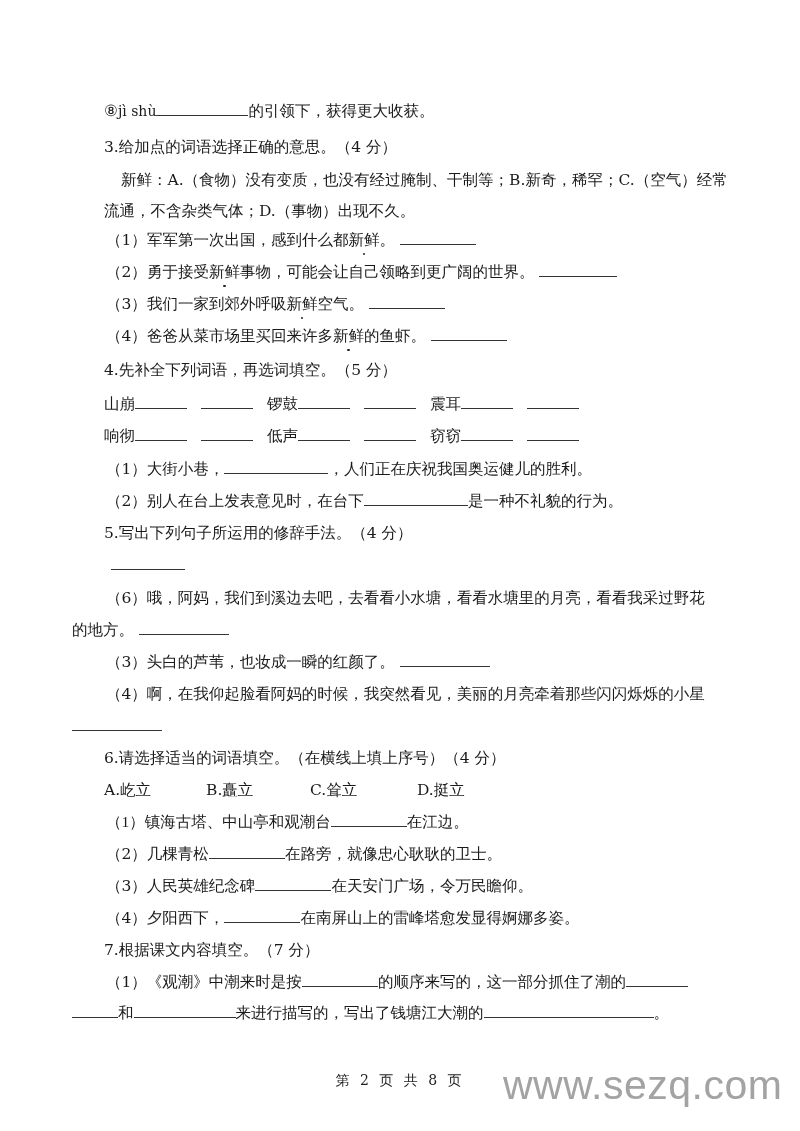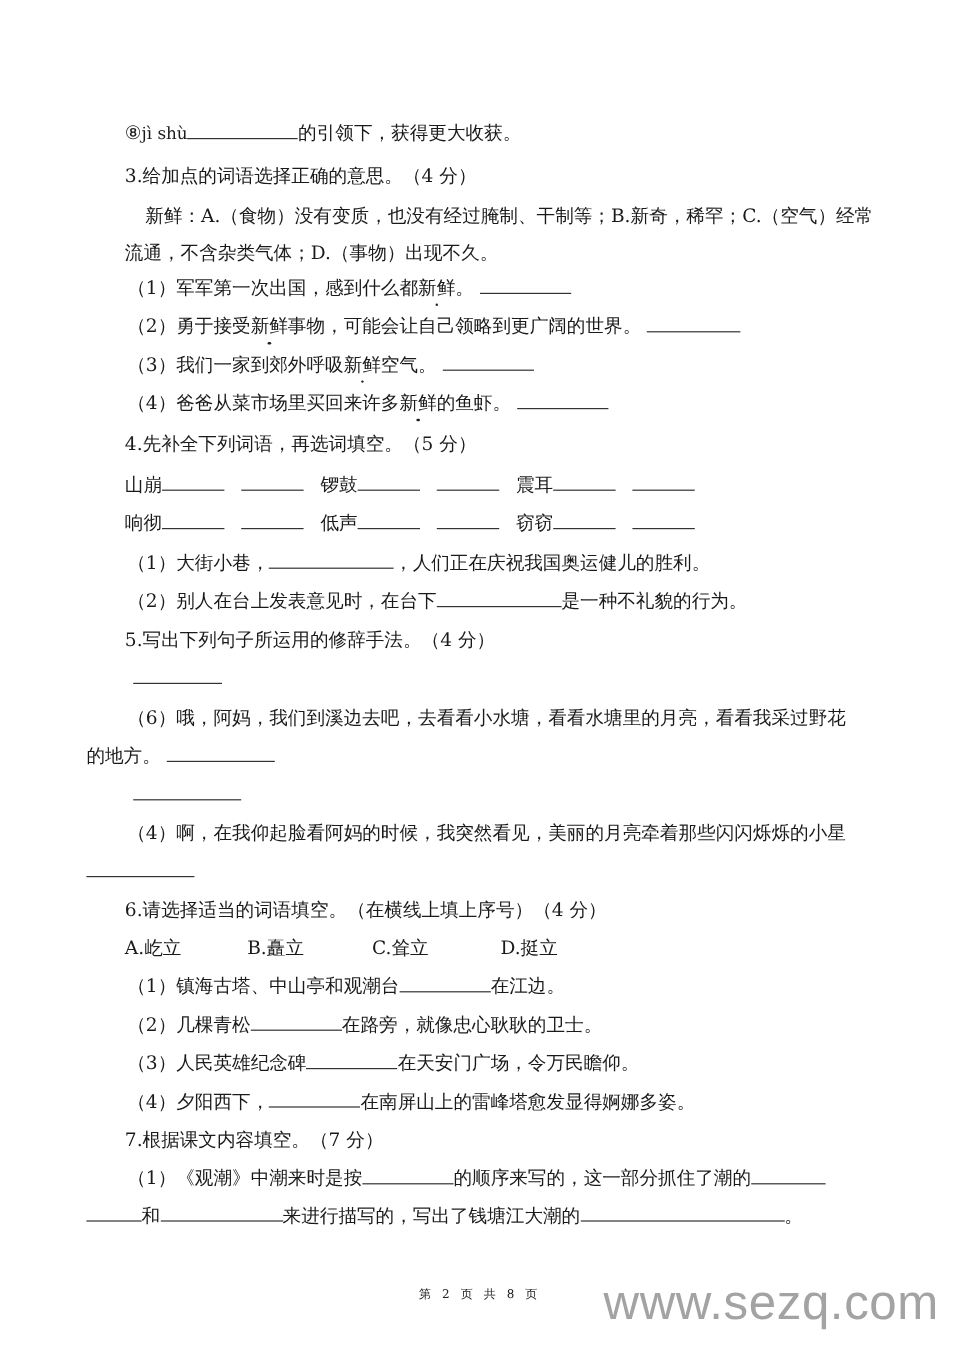"（3）头白的芦苇，也妆成一瞬的红颜了。" span { html: none -> <span>（3）头白的芦苇，也妆成一瞬的红颜了。</span> }
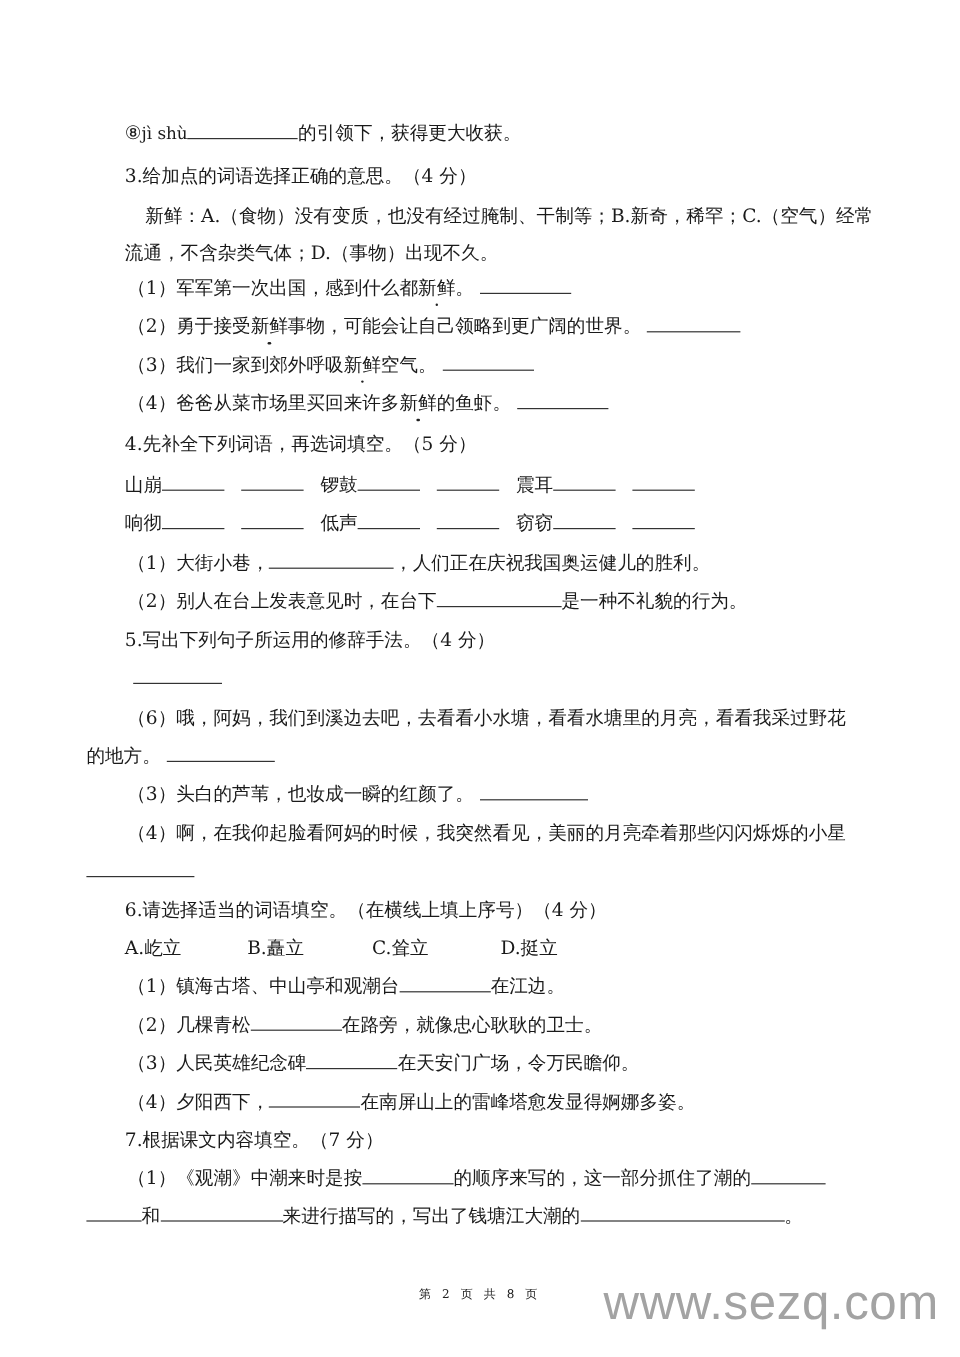"（1）镇海古塔、中山亭和观潮台 在江边。" div.line { font-family: none -> Liberation Serif, serif }
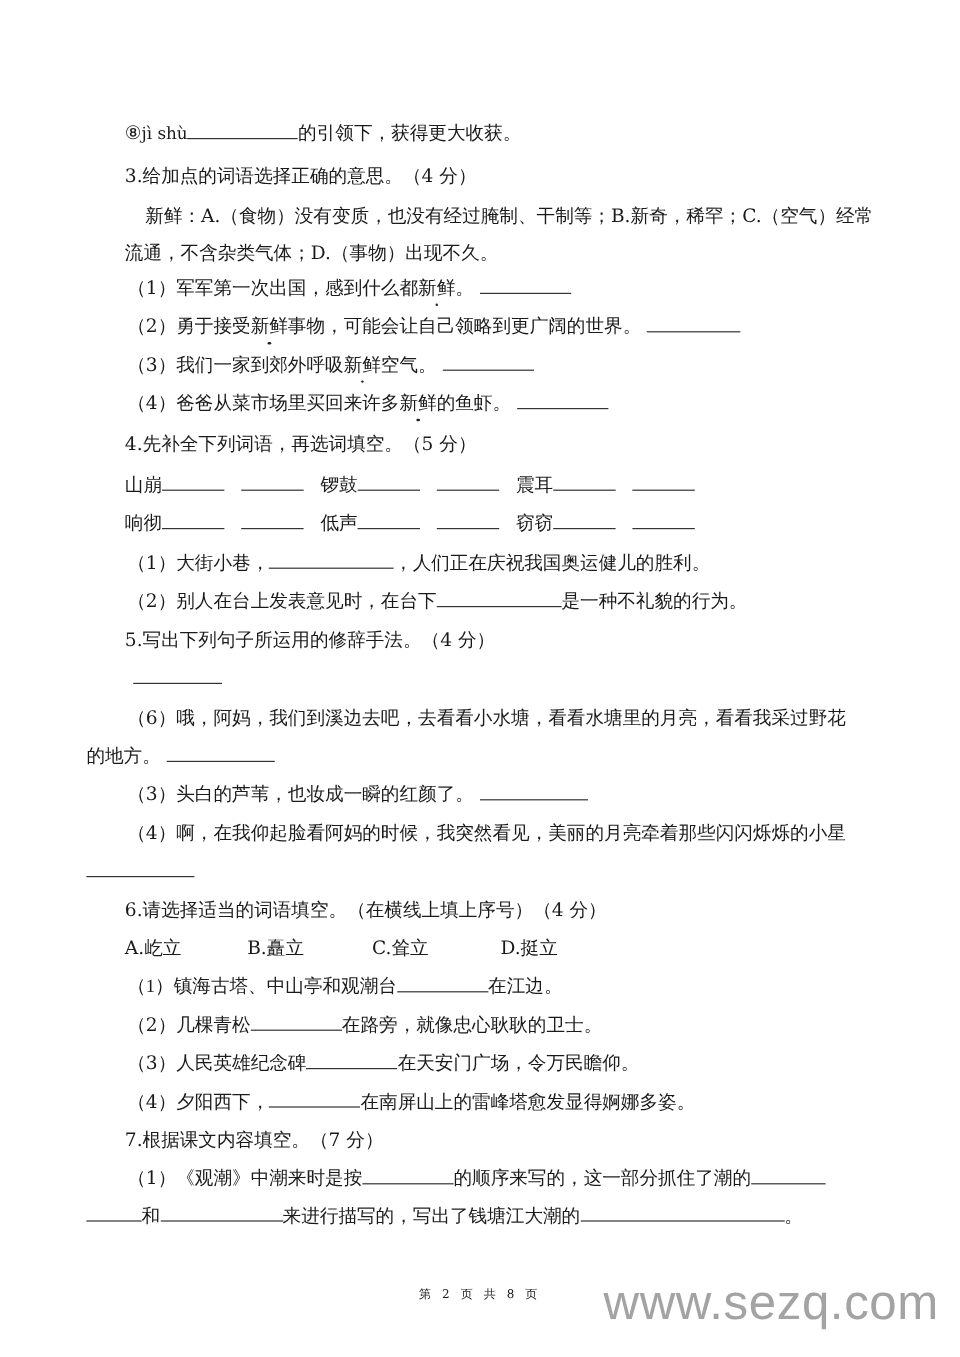"第 2 页 共 8" .footer { font-size: 10px -> 14px }
